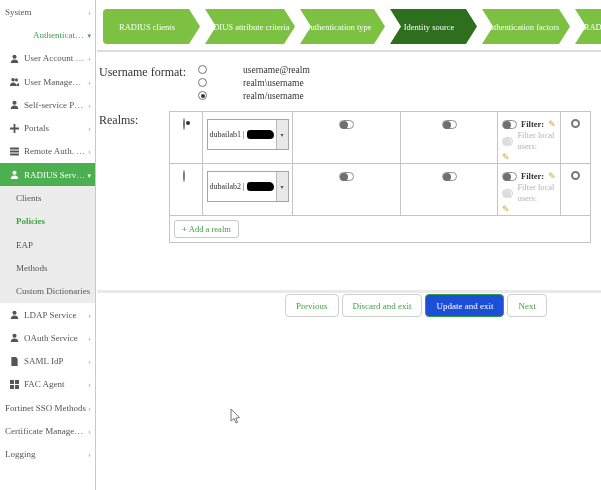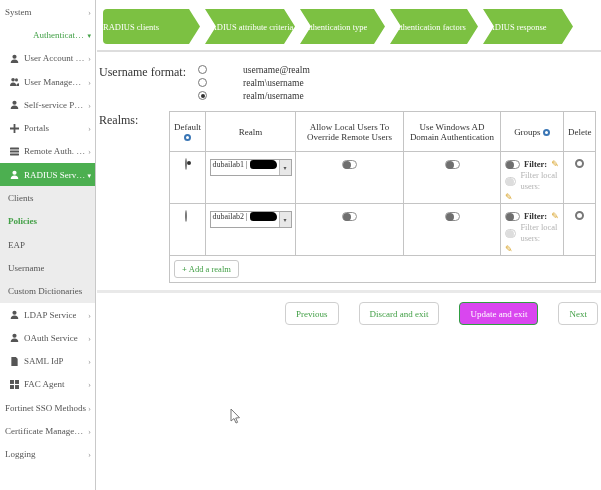"RADIUS clients" .wstep { justify-content: none -> center }
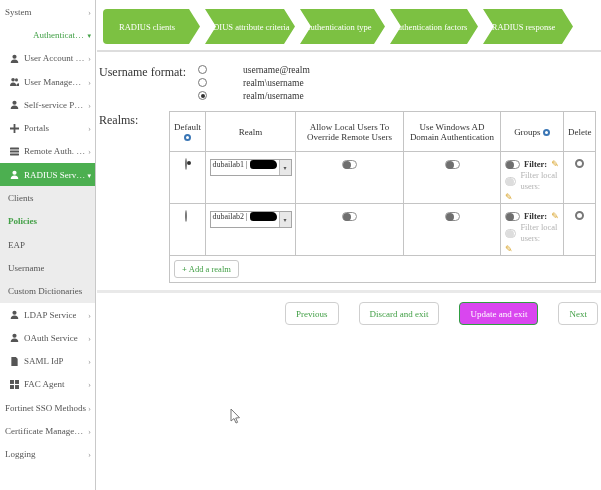"Identity source" div.wstep { html: none -> <div> <span>Identity source</span> </div> }
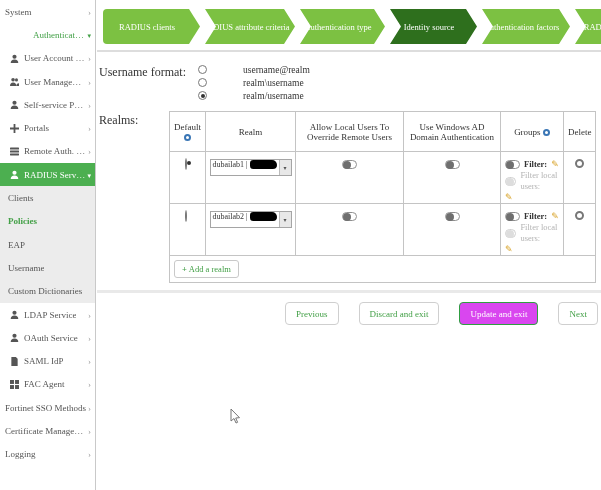"Default" tr { html: <tr> <th><span>Default</span><br><span></span></th> <th>Realm</th> <th>Allow Local Users To Override Remote Users</th> <th>Use Windows AD Domain Authentication</th> <th><span>Groups</span> <span></span></th> <th>Delete</th> </tr> -> none }
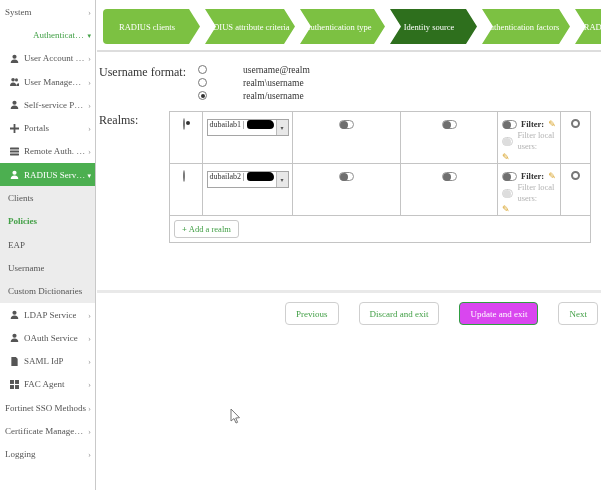"dubailab1 |" .select { align-items: none -> center; height: 17px -> 31px }
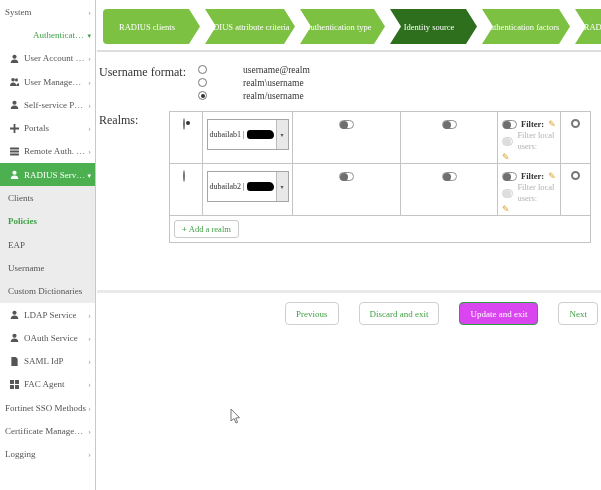"Clients" .lvl2 { padding-left: 8px -> 16px }
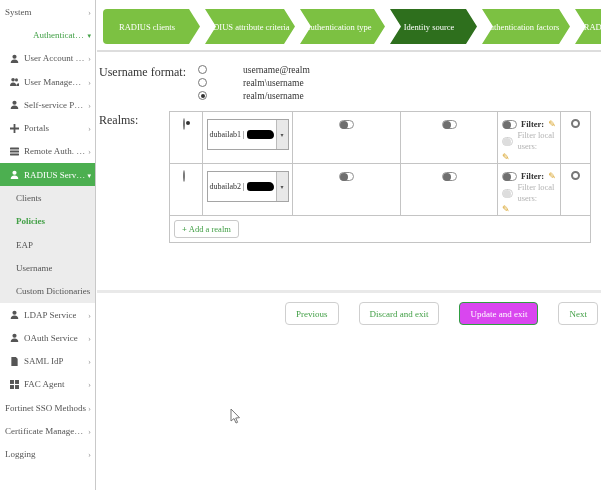"Username" span.sbl { text: Username -> Methods }
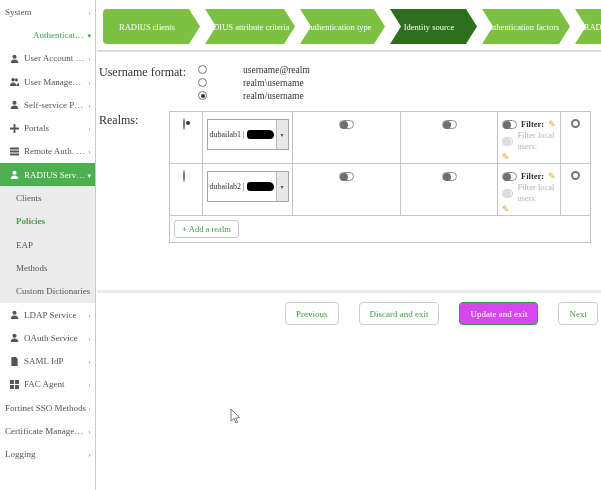"Previous" .btn-row { gap: 20px -> 3px; top: 302px -> 294px }
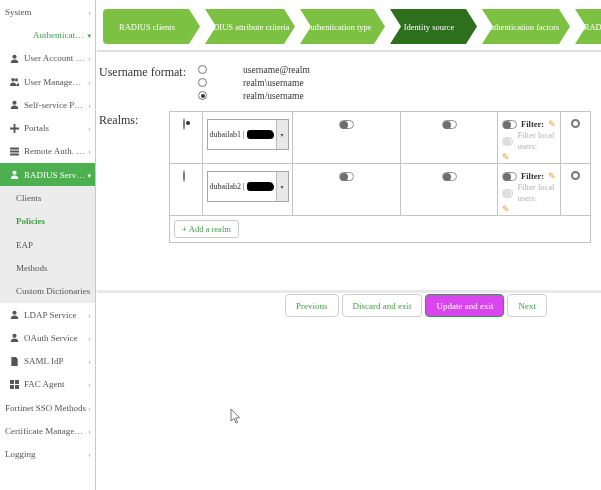"Update and exit" .wbtn.primary { background: #d946ef -> #1d4ed8 }
